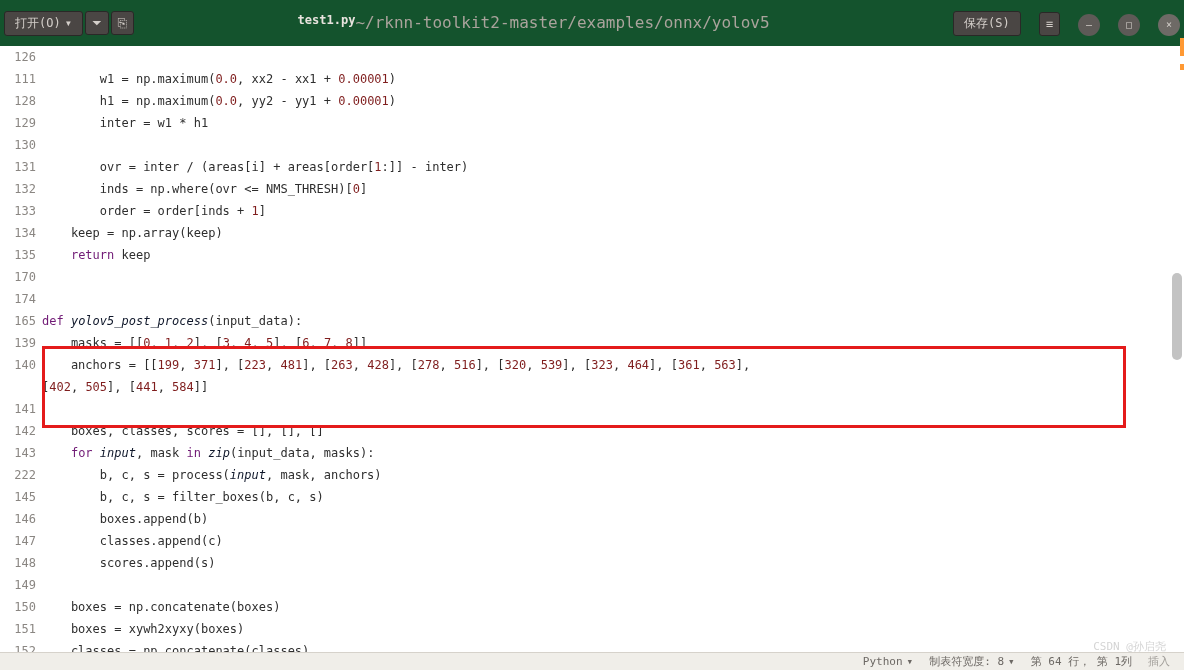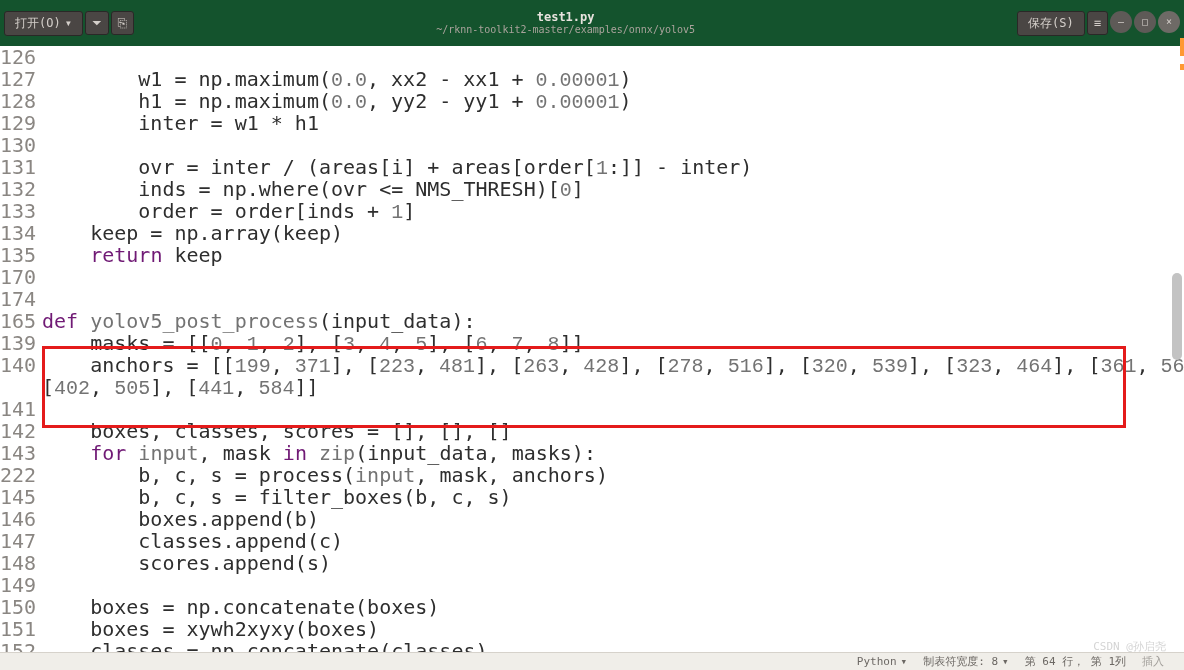"test1.py" .titlebar-center { flex-direction: column -> row }
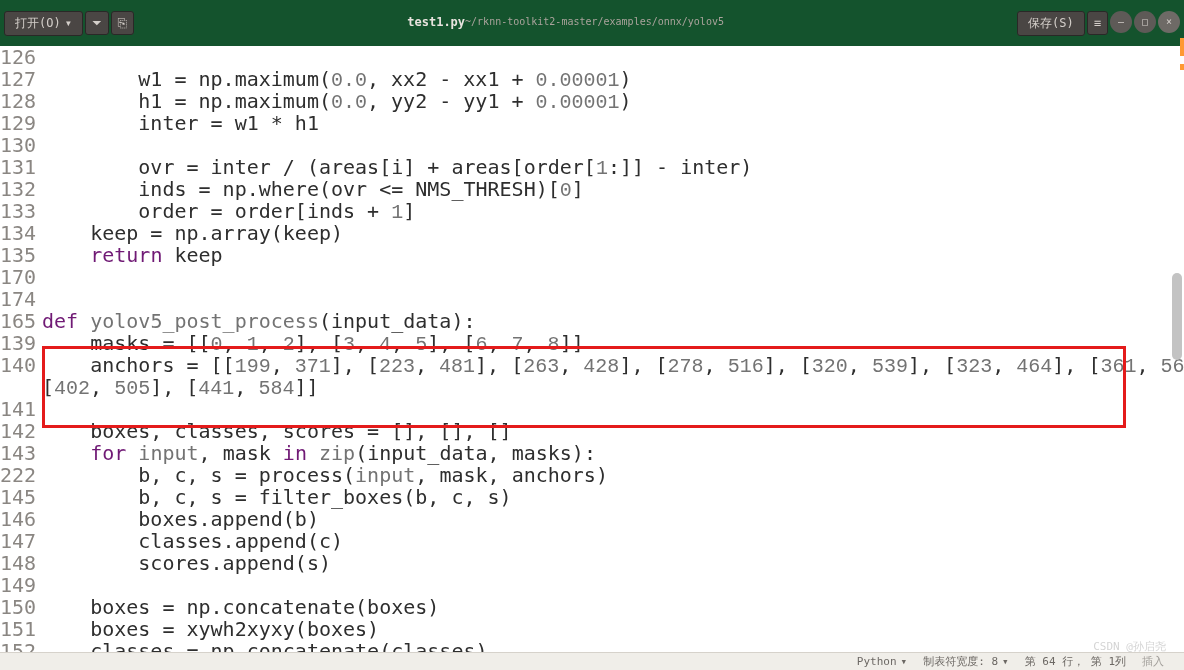"~/rknn-toolkit2-master/examples/onnx/yol" .title-sub { font-size: 10px -> 16px }
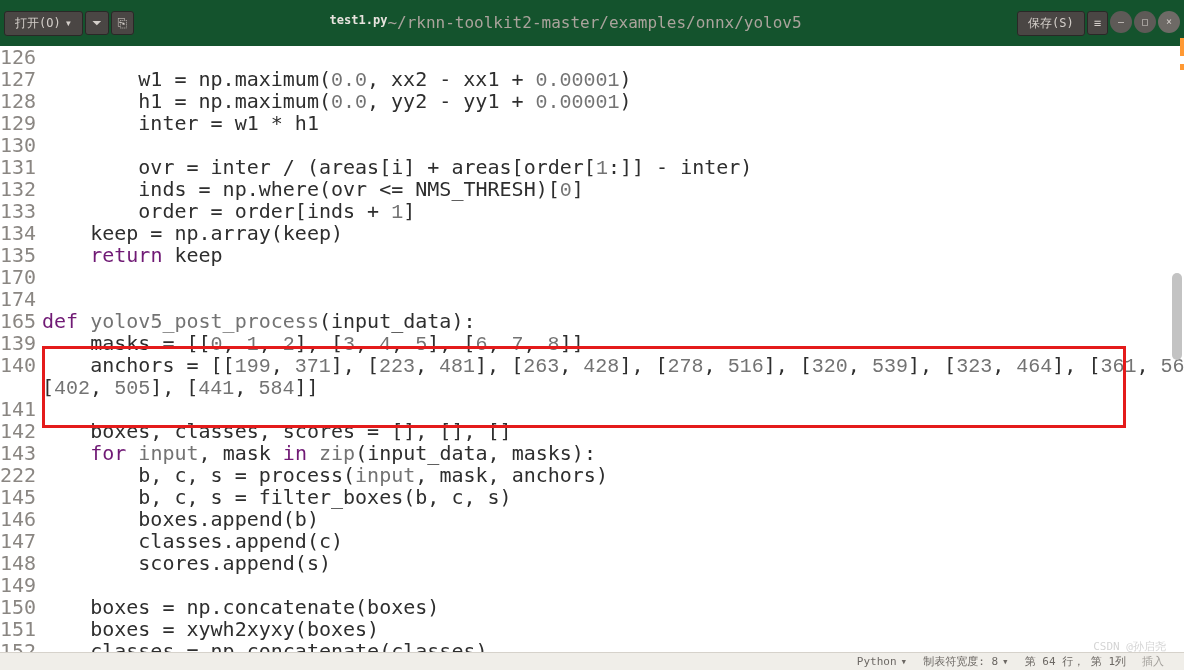"保存(S)" .titlebar-right { align-items: flex-start -> flex-end; gap: 2px -> 18px }
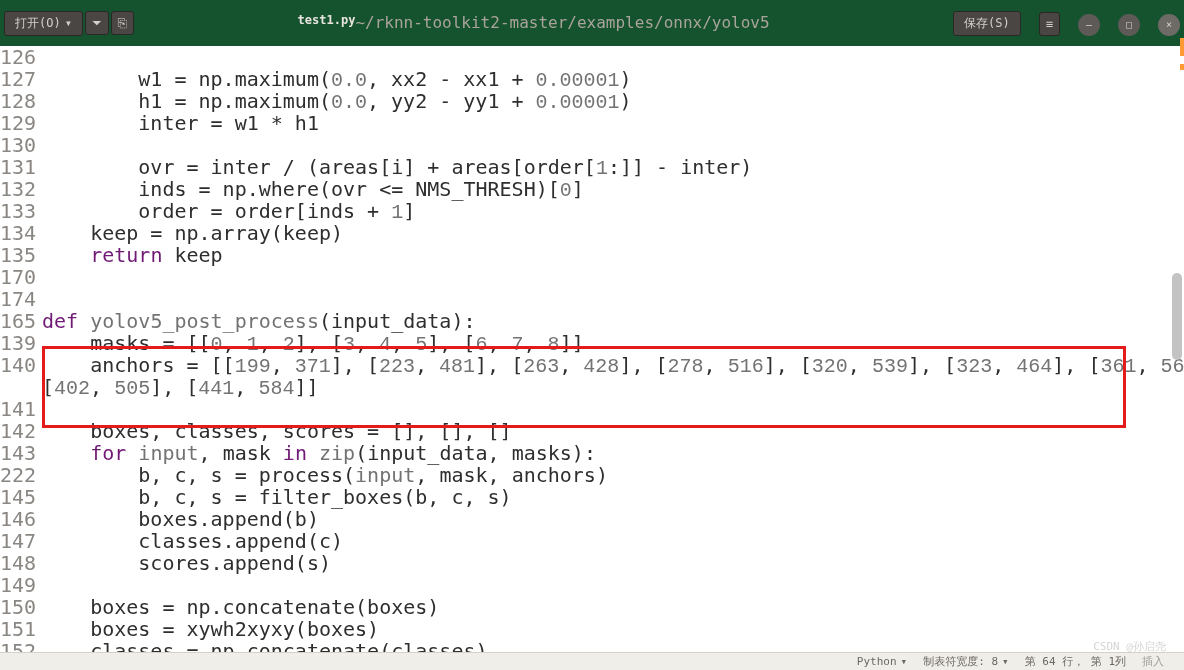"126" .editor { font-size: 20px -> 12px }
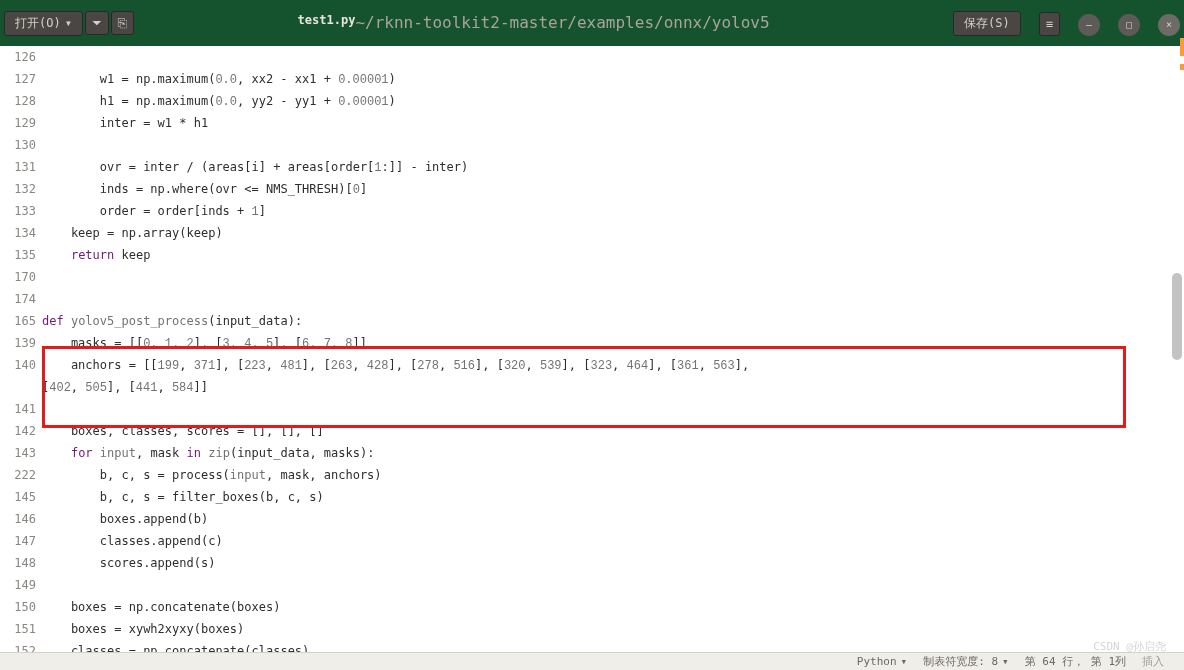"127" div { text: 127 -> 111 }
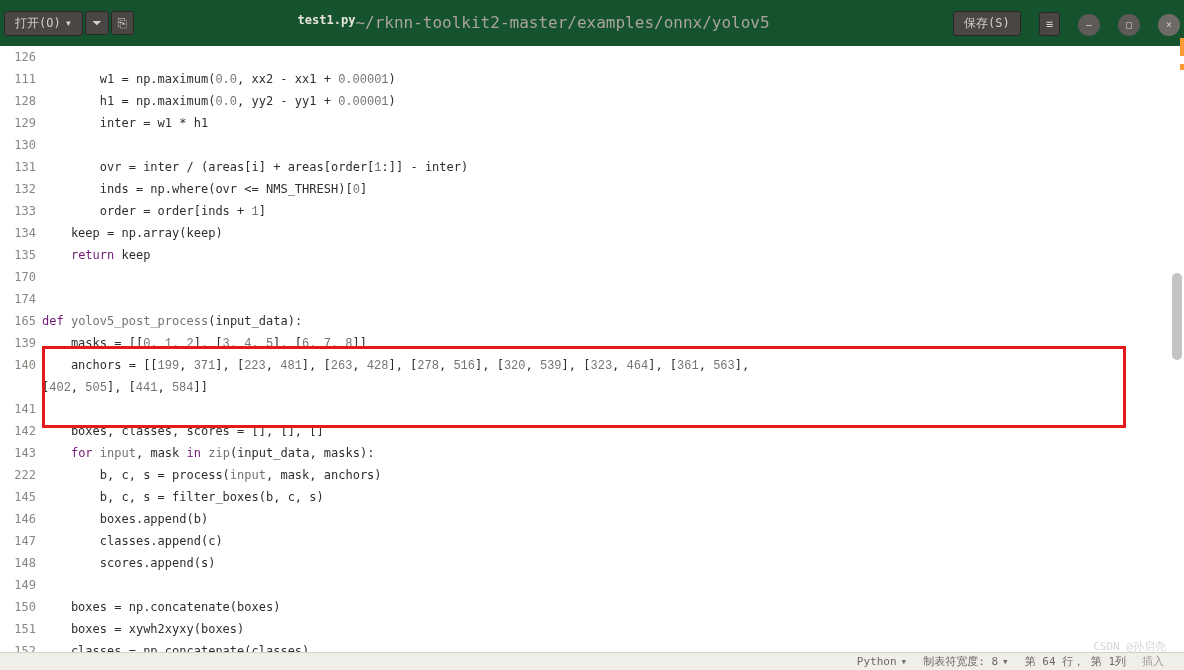"0.0" .num { color: #737373 -> #7f1d1d; font-family: Liberation Mono, monospace -> none }
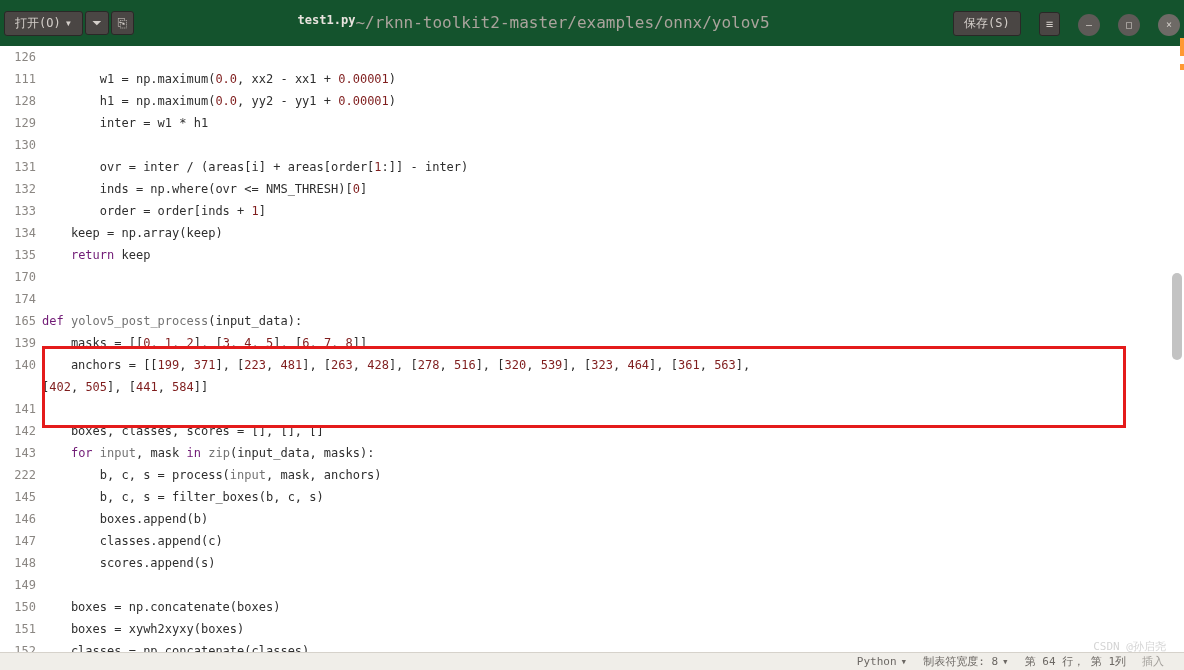"yolov5_post_process" .fn { color: #737373 -> #0f172a; font-style: none -> italic }
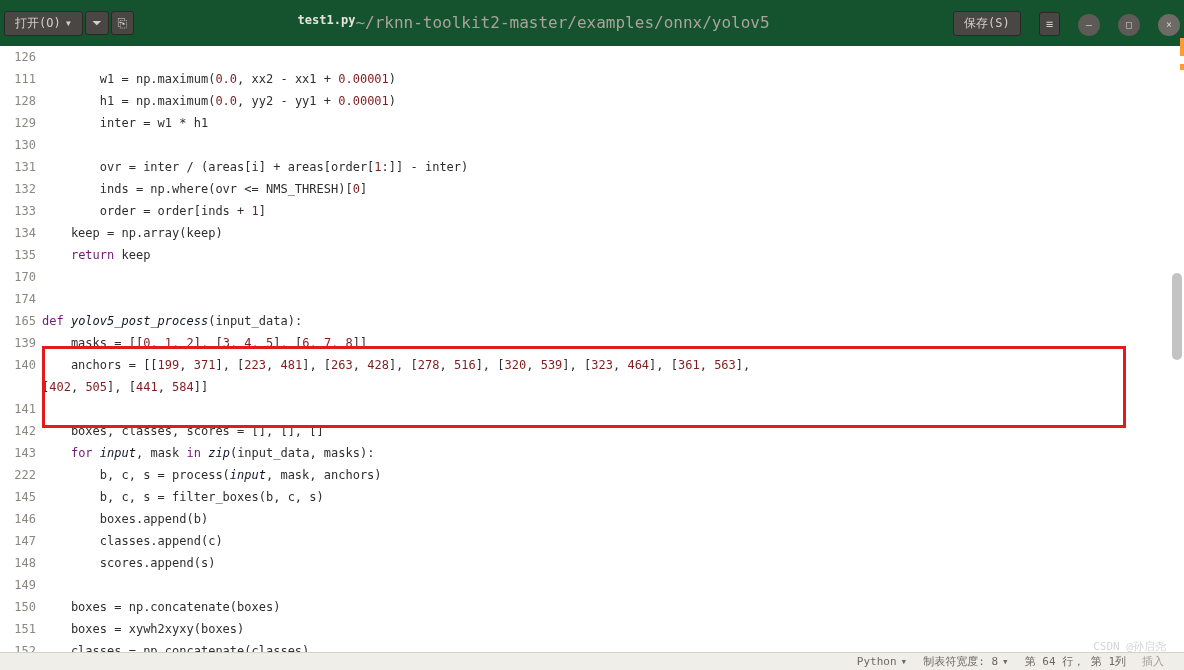"Python" .statusbar { padding-right: 20px -> 14px }
